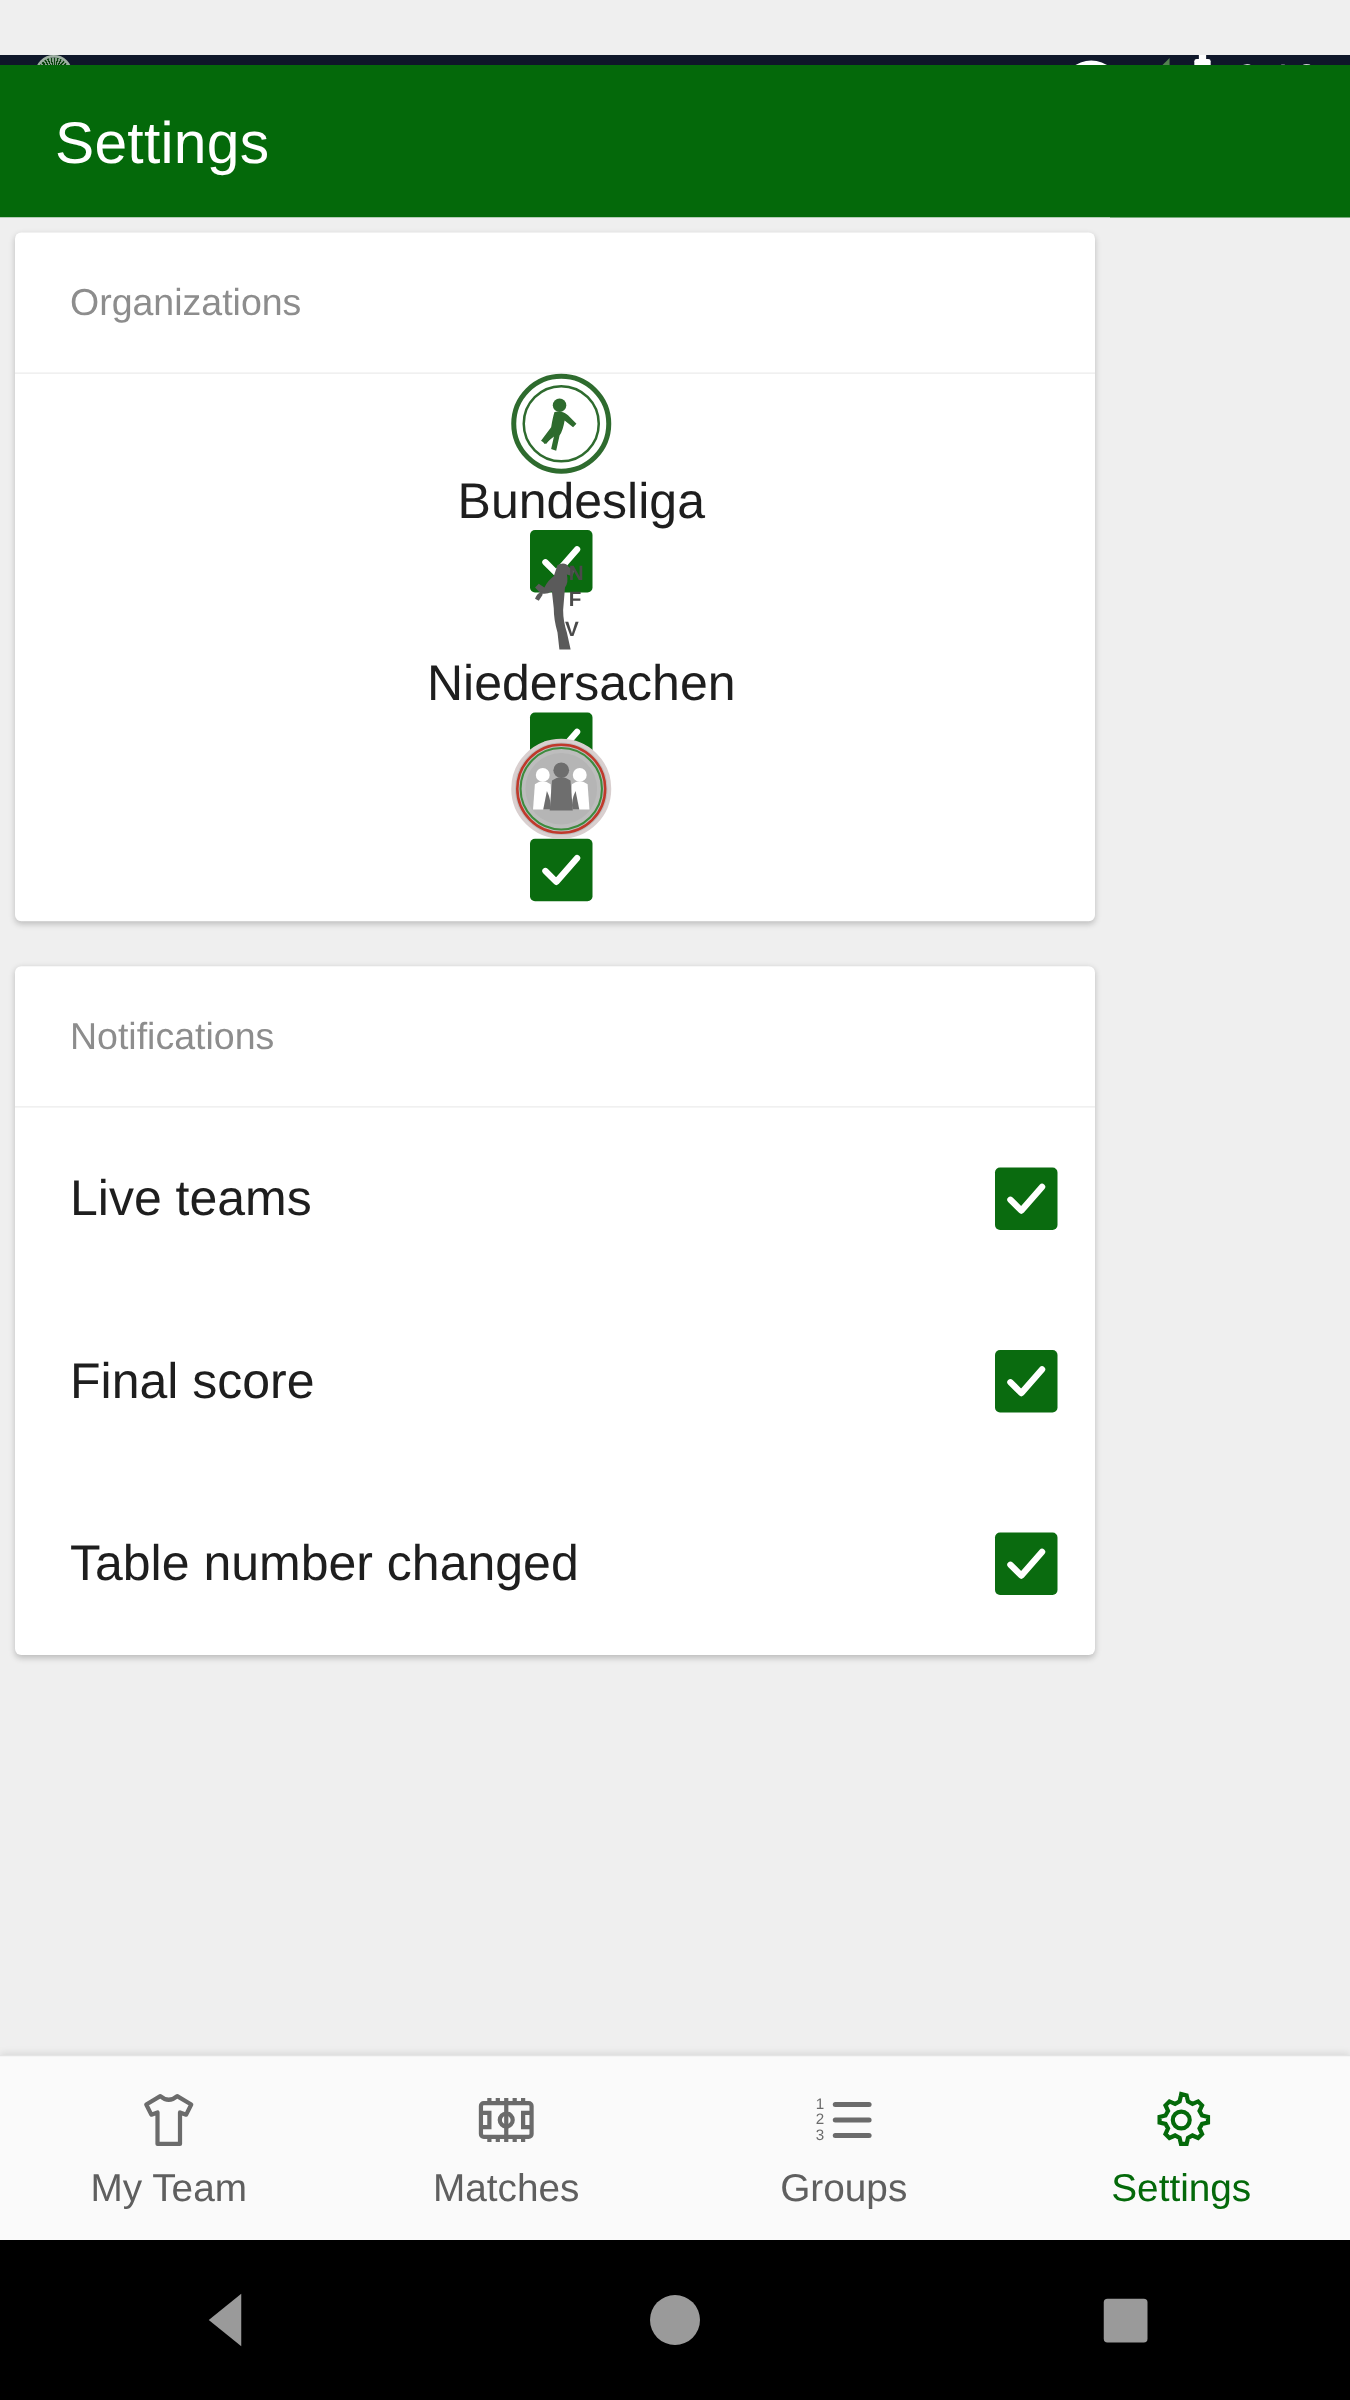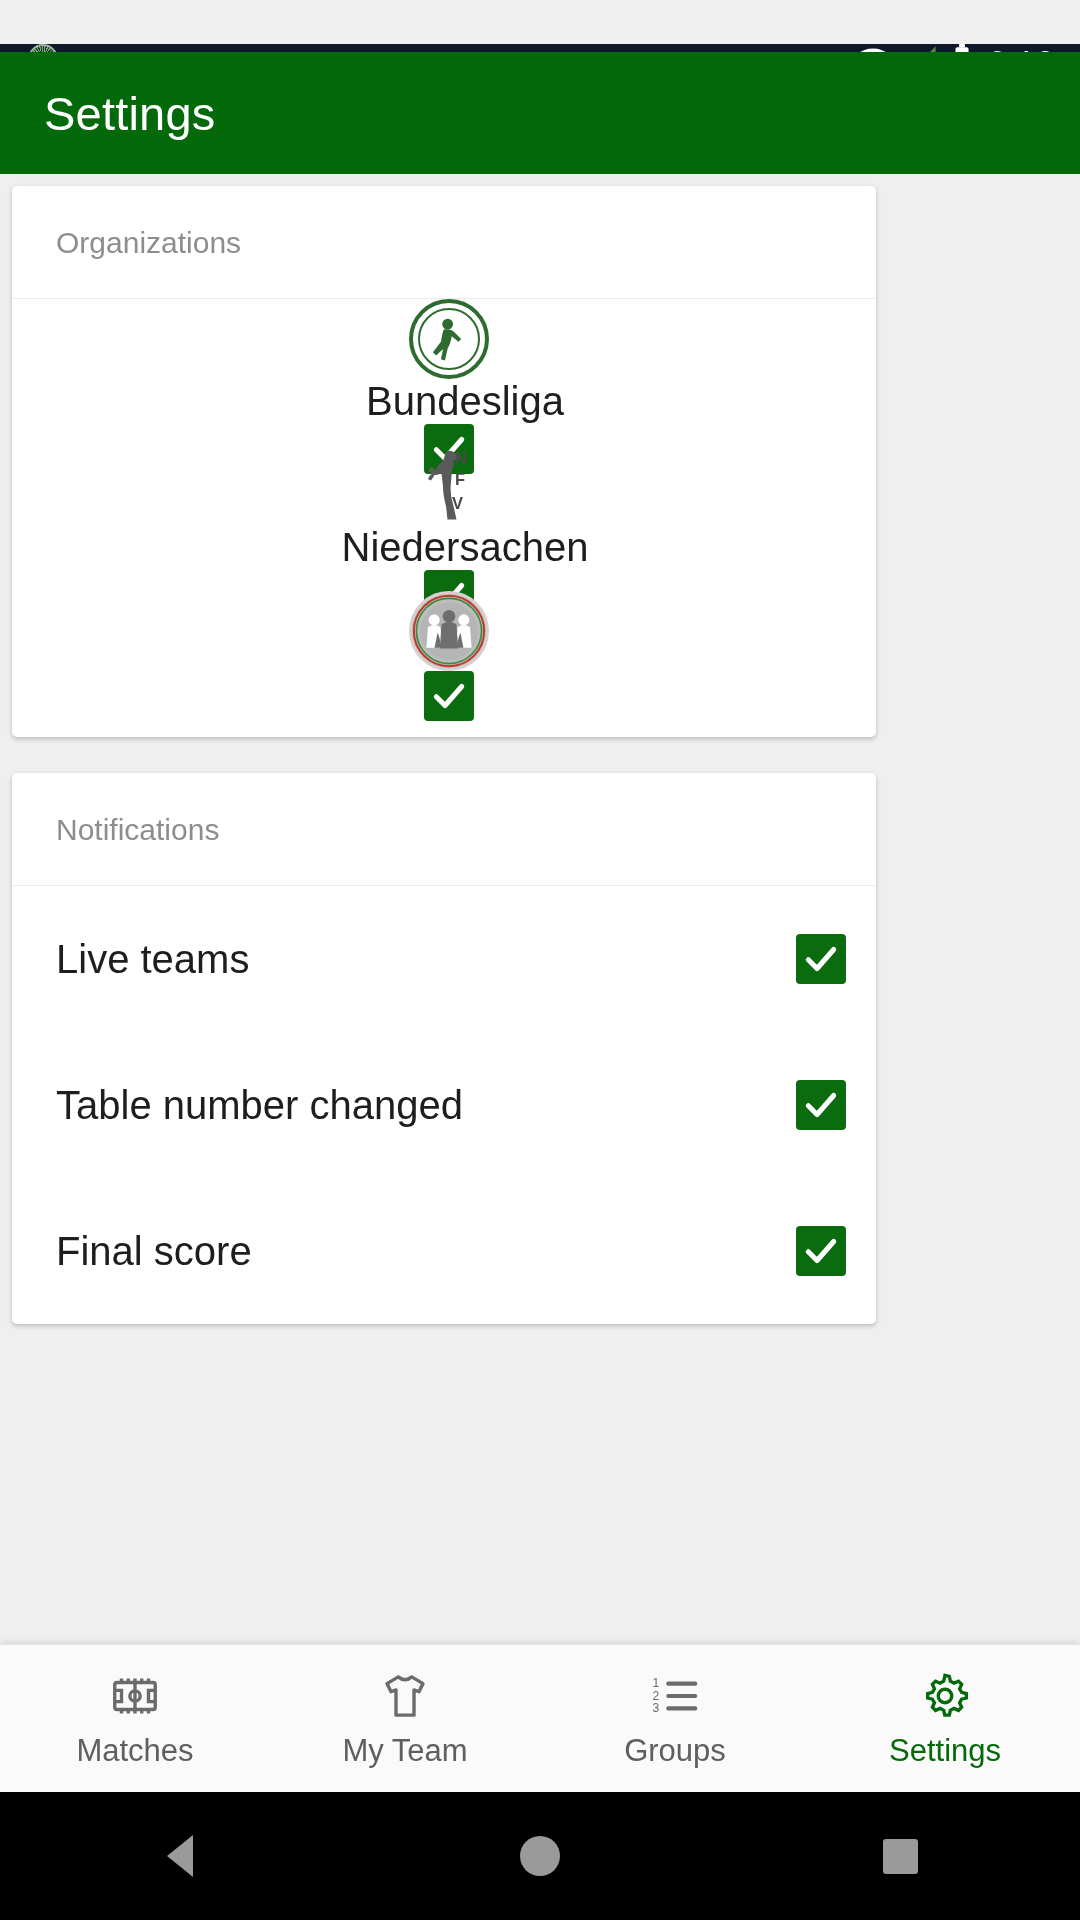"Table number changed" div.row { order: before "Final score" -> after "Final score" }
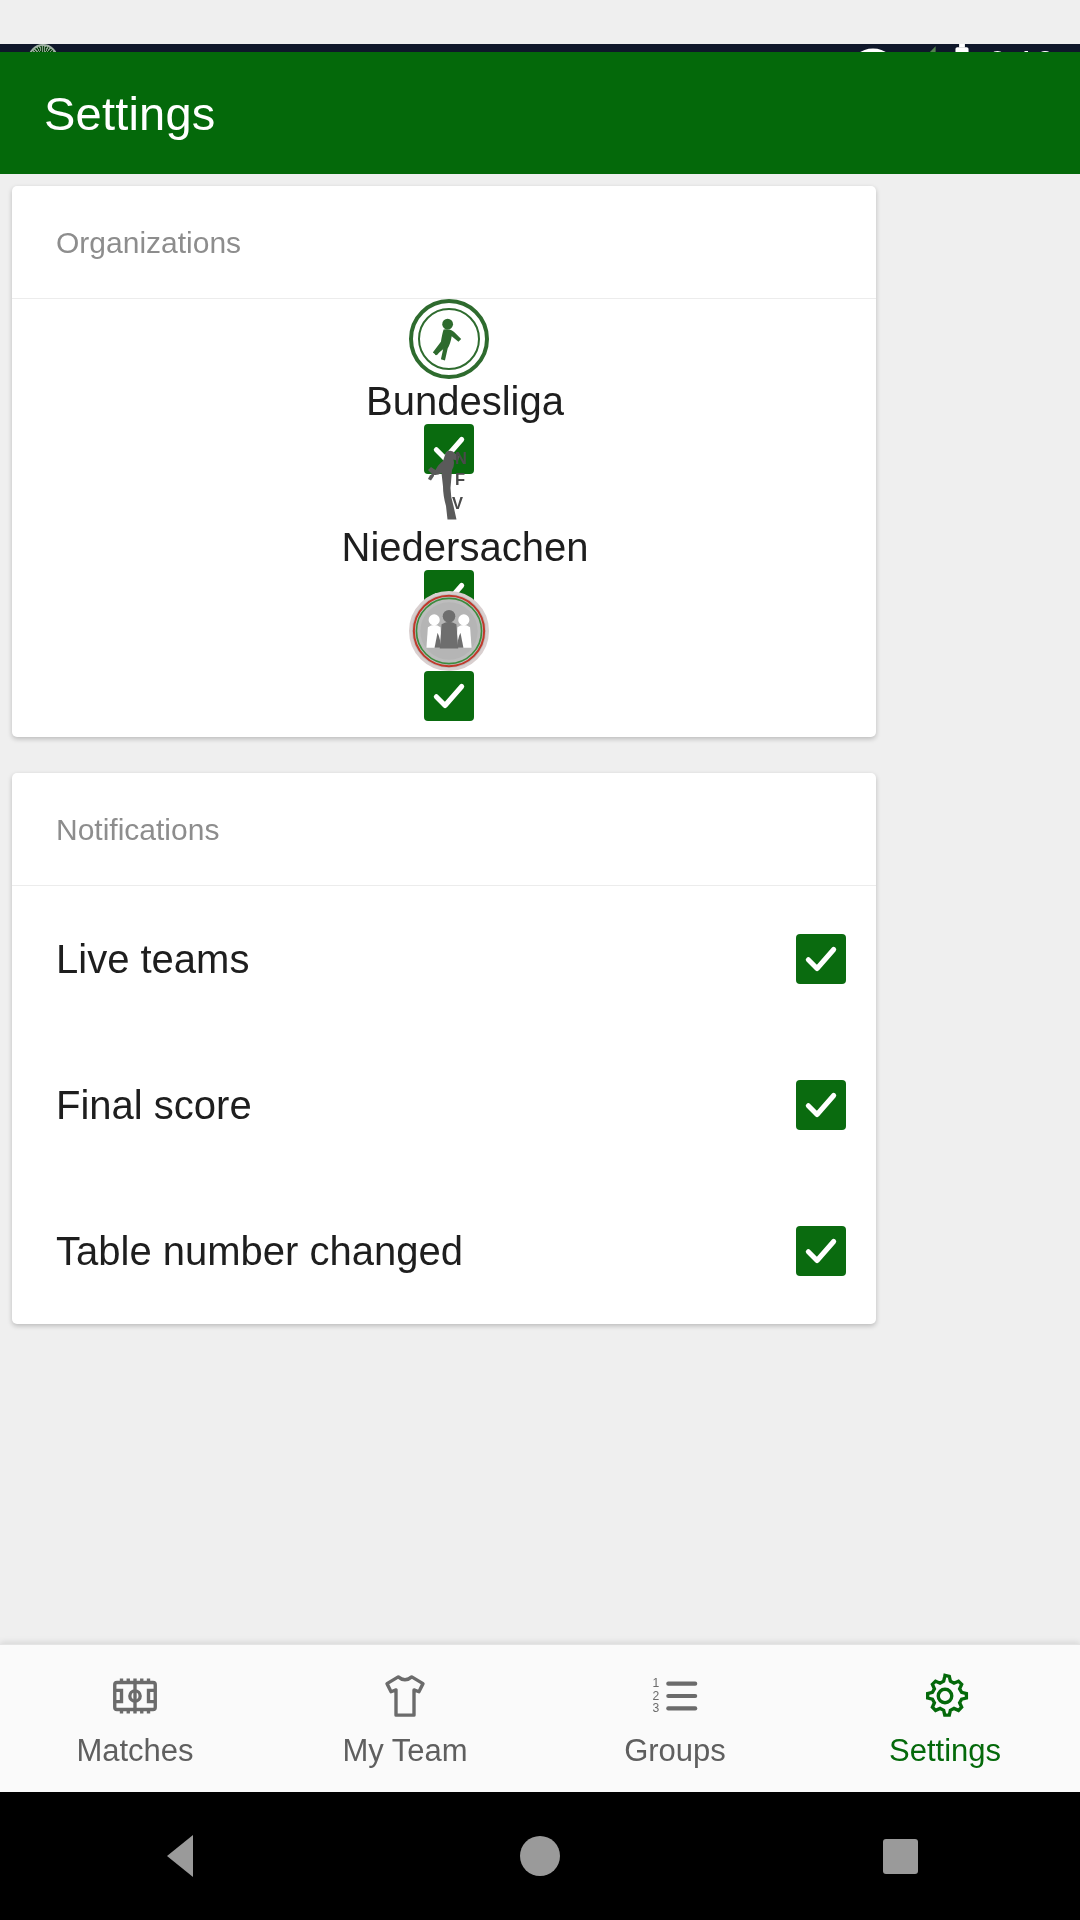"Matches" div.navitem { order: before "My Team" -> after "My Team" }
